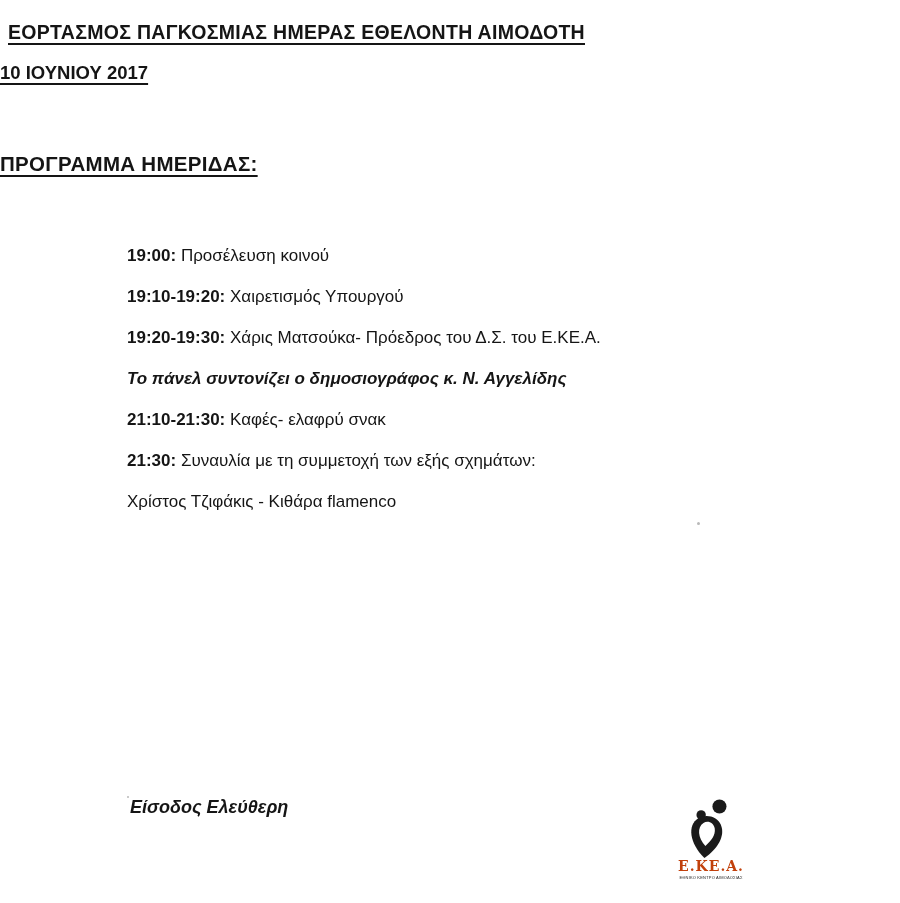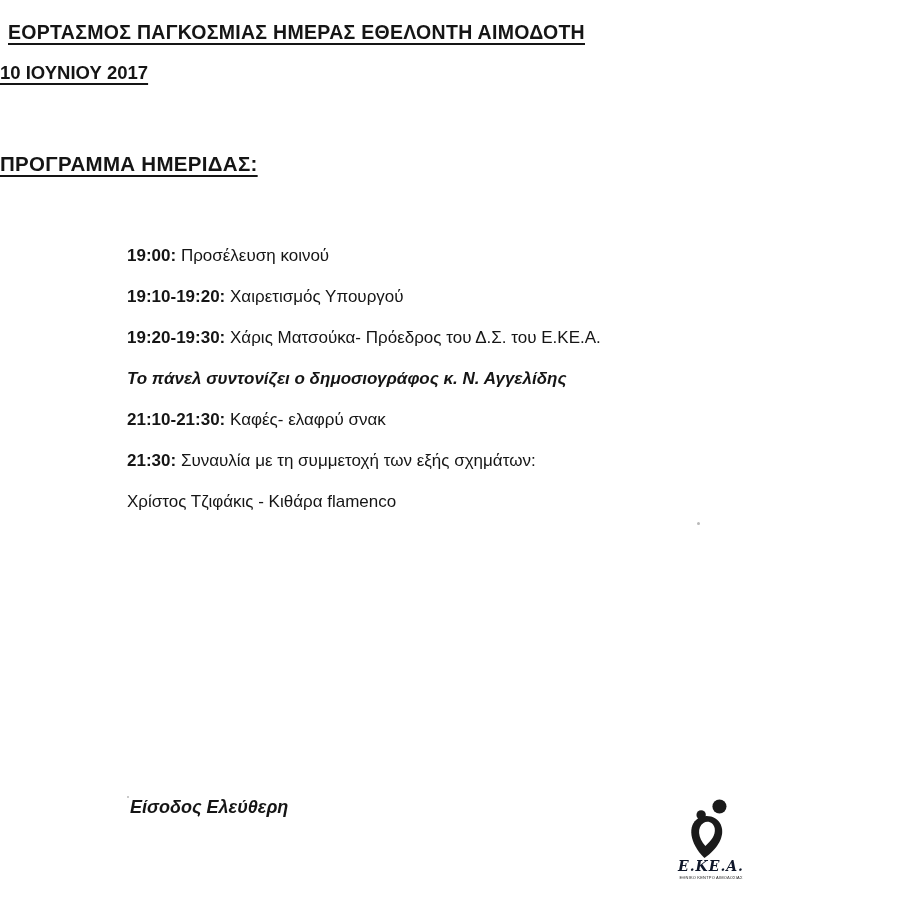"Ε.ΚΕ.Α." .logo .acronym { color: #0f172a -> #c2410c; font-style: italic -> none }
